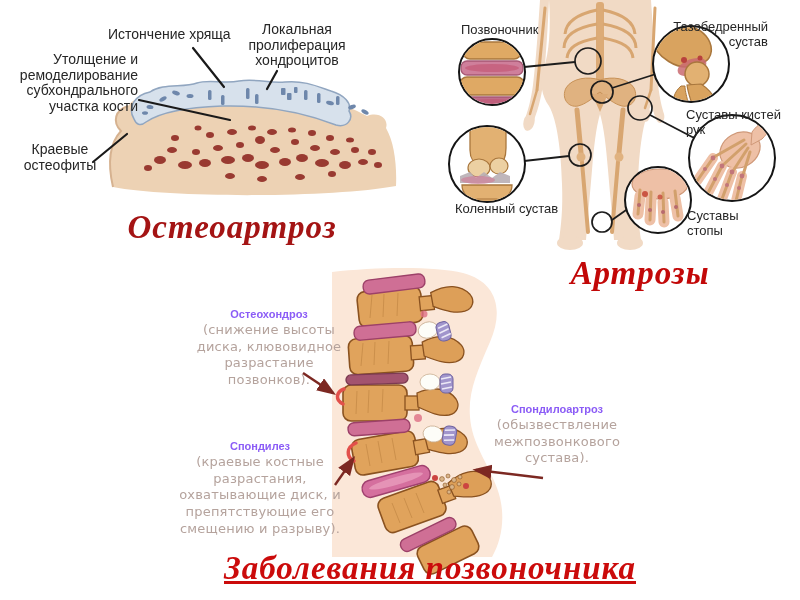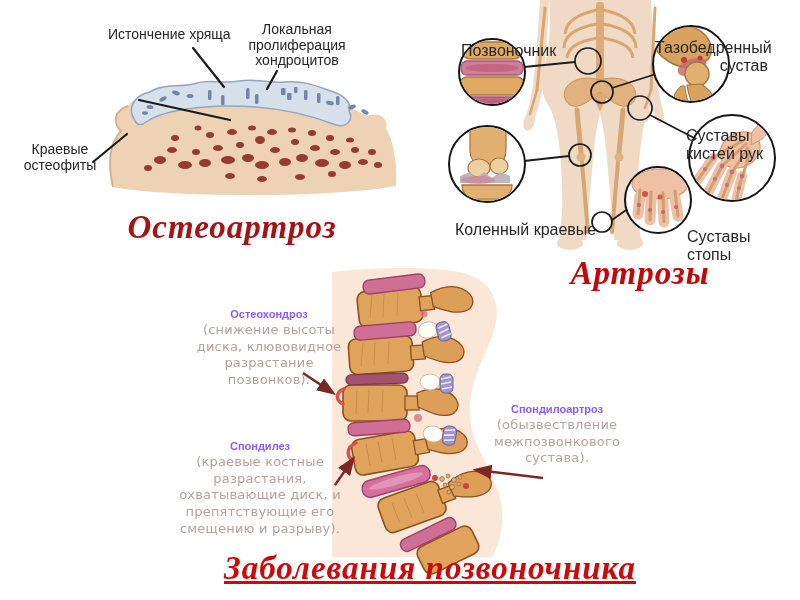"Позвоночник" .lbl.small { font-size: 16px -> 13px; margin-top: 19px -> none }
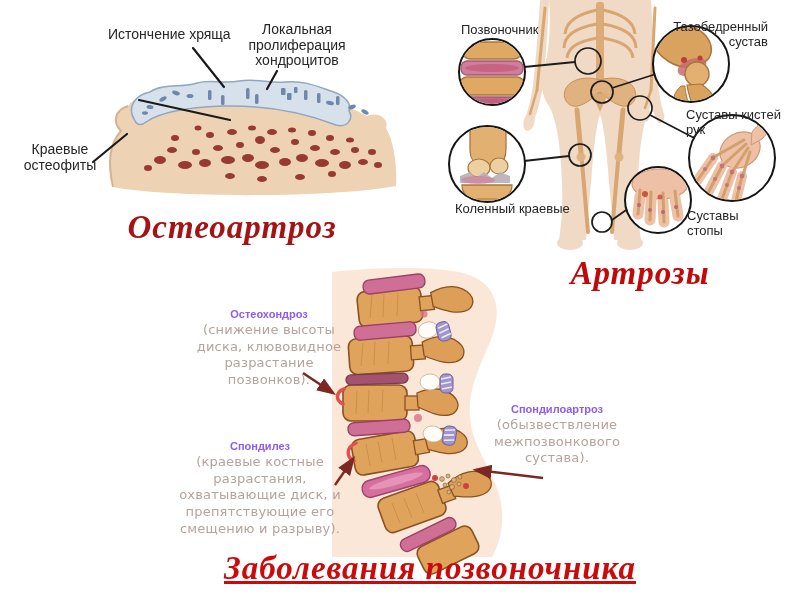"Утолщение и ремоделирование" div.lbl { html: none -> <div>Утолщение и ремоделирование субхондрального участка кости</div> }
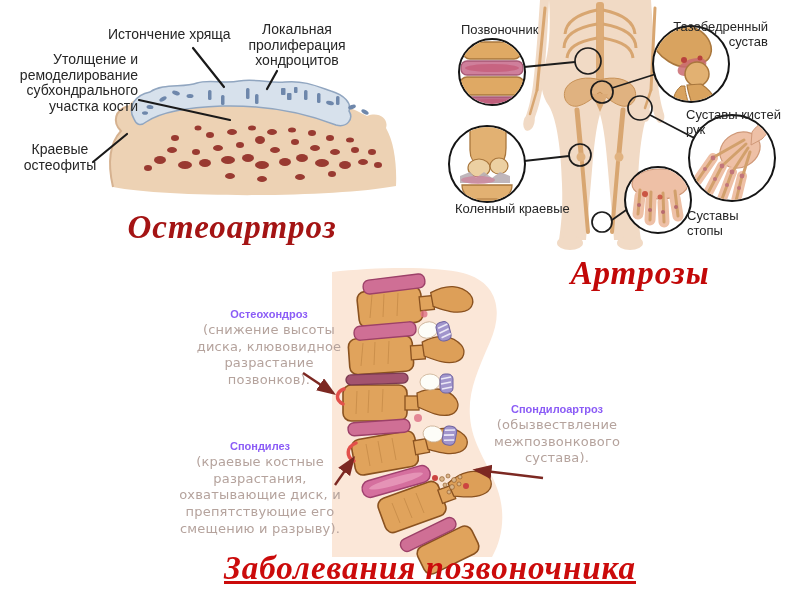"Коленный краевые" div.lbl { text: краевые -> сустав }
